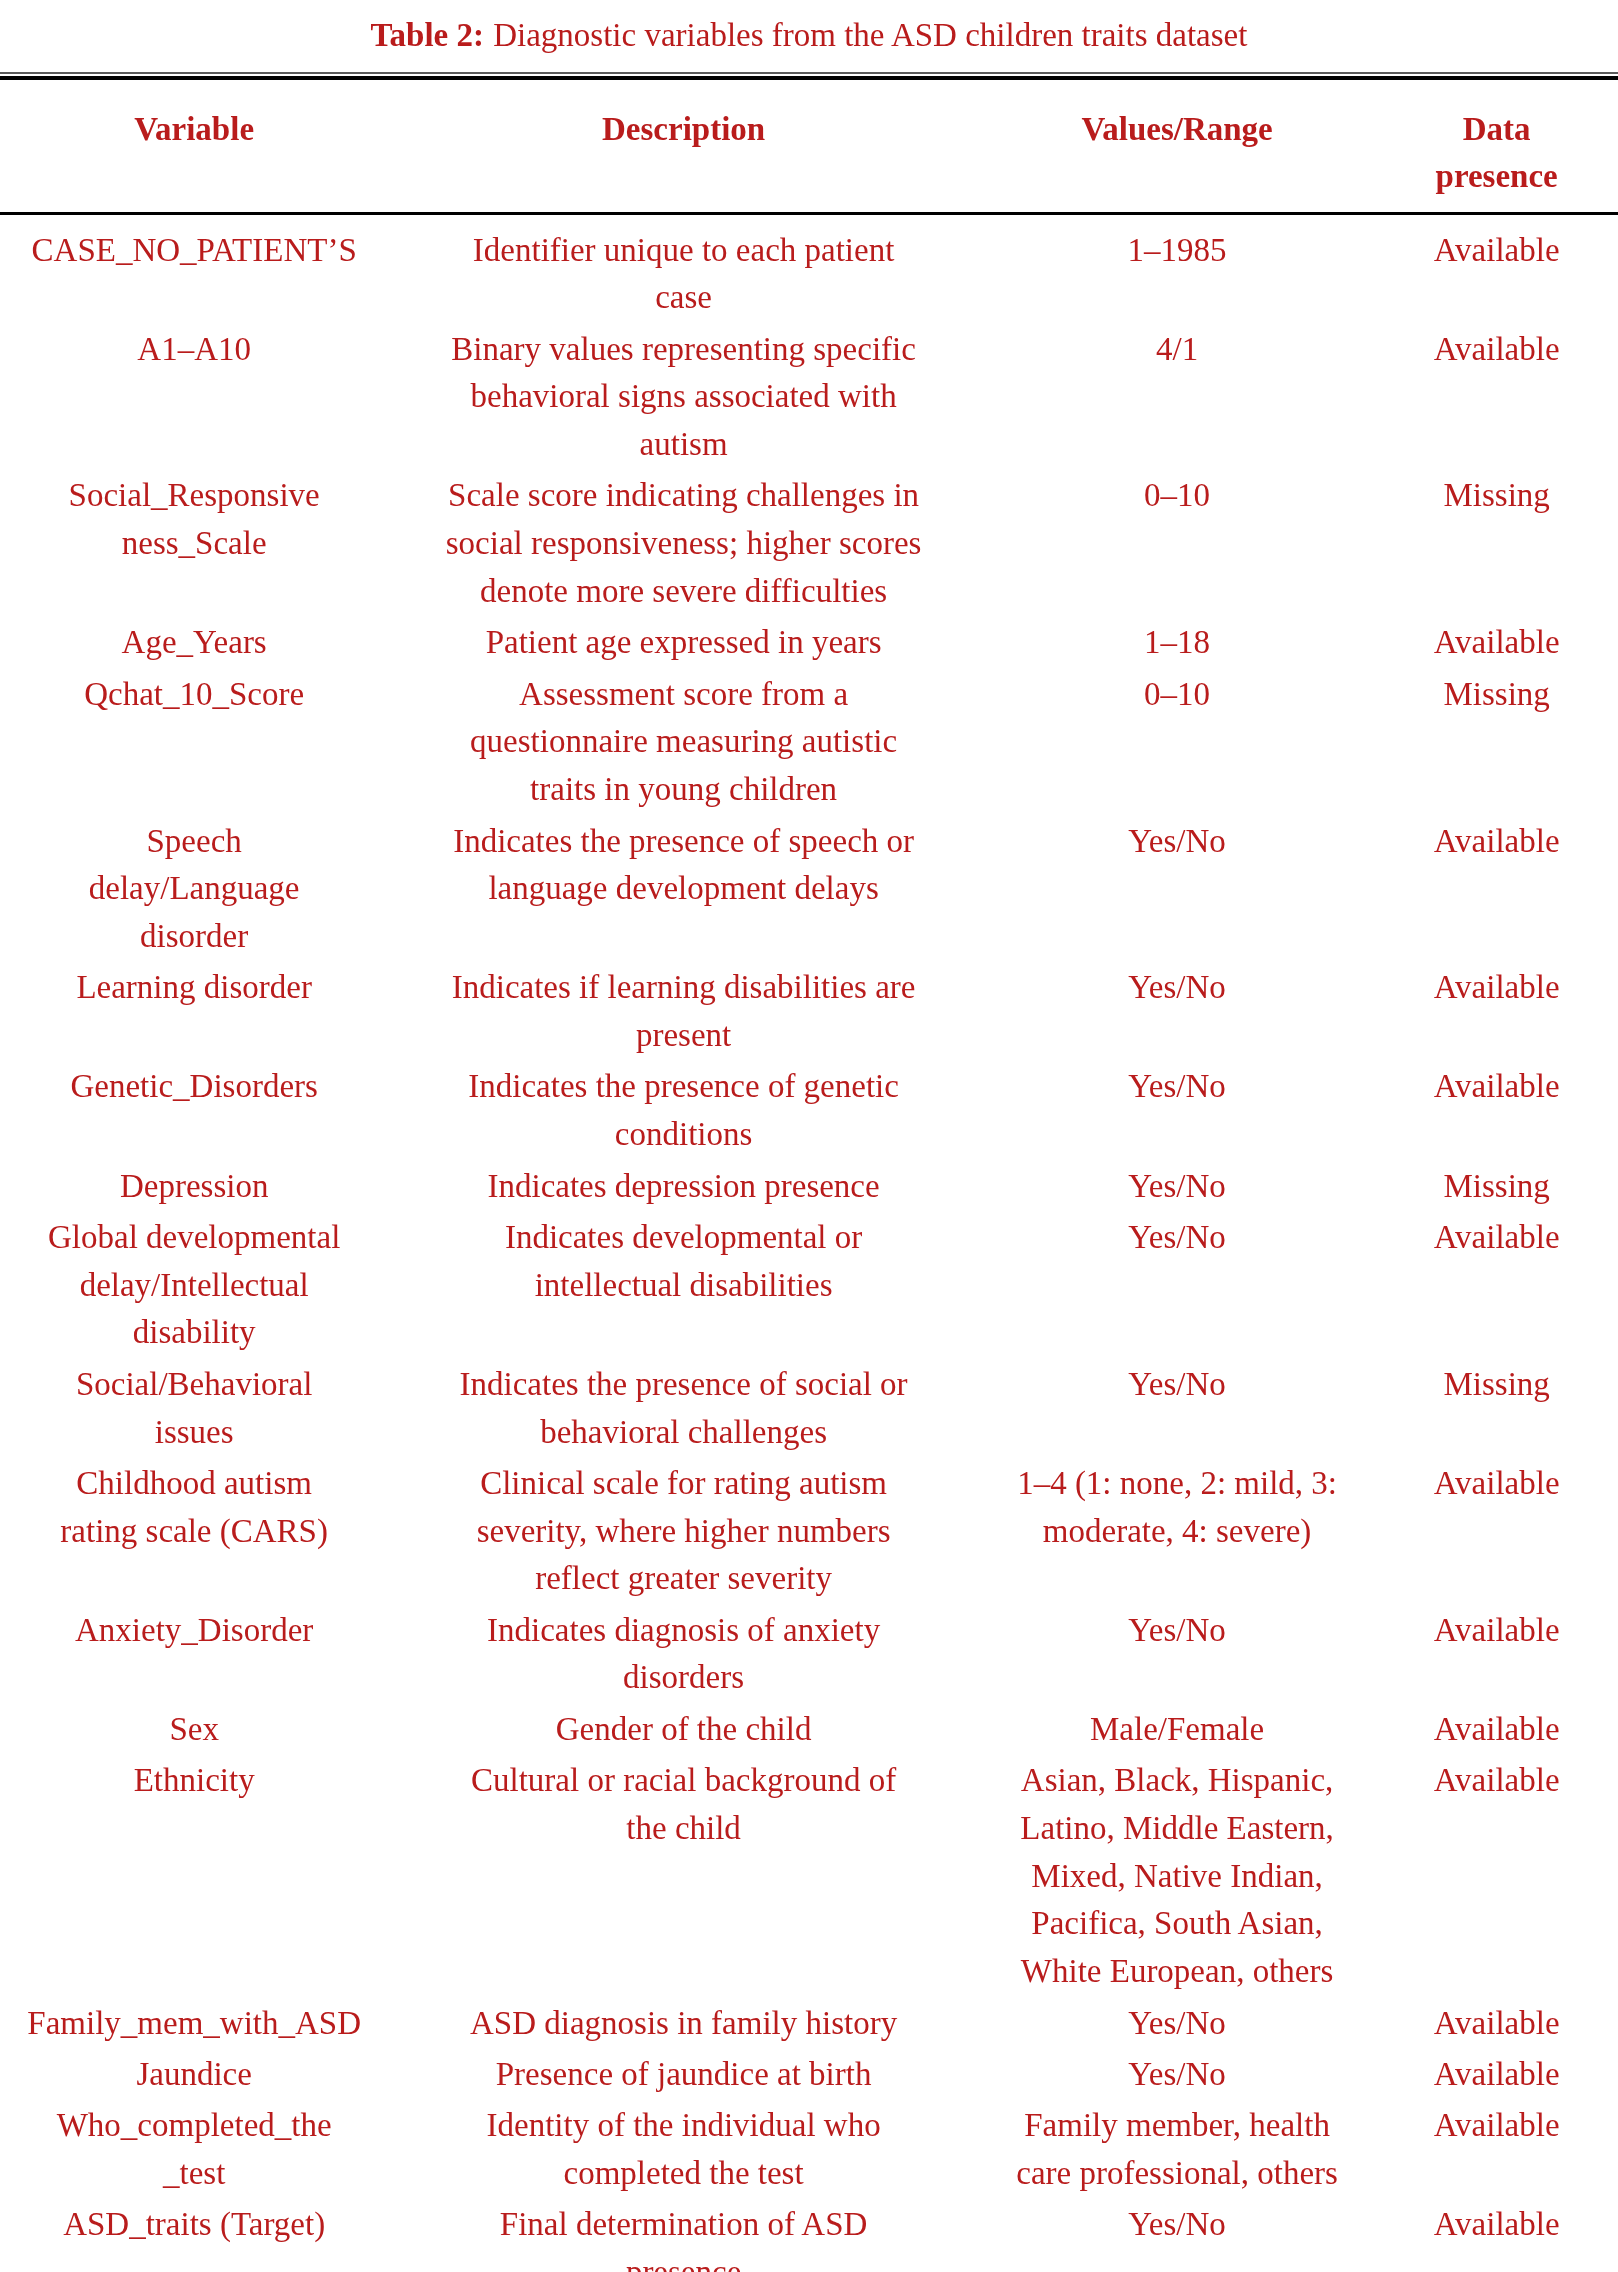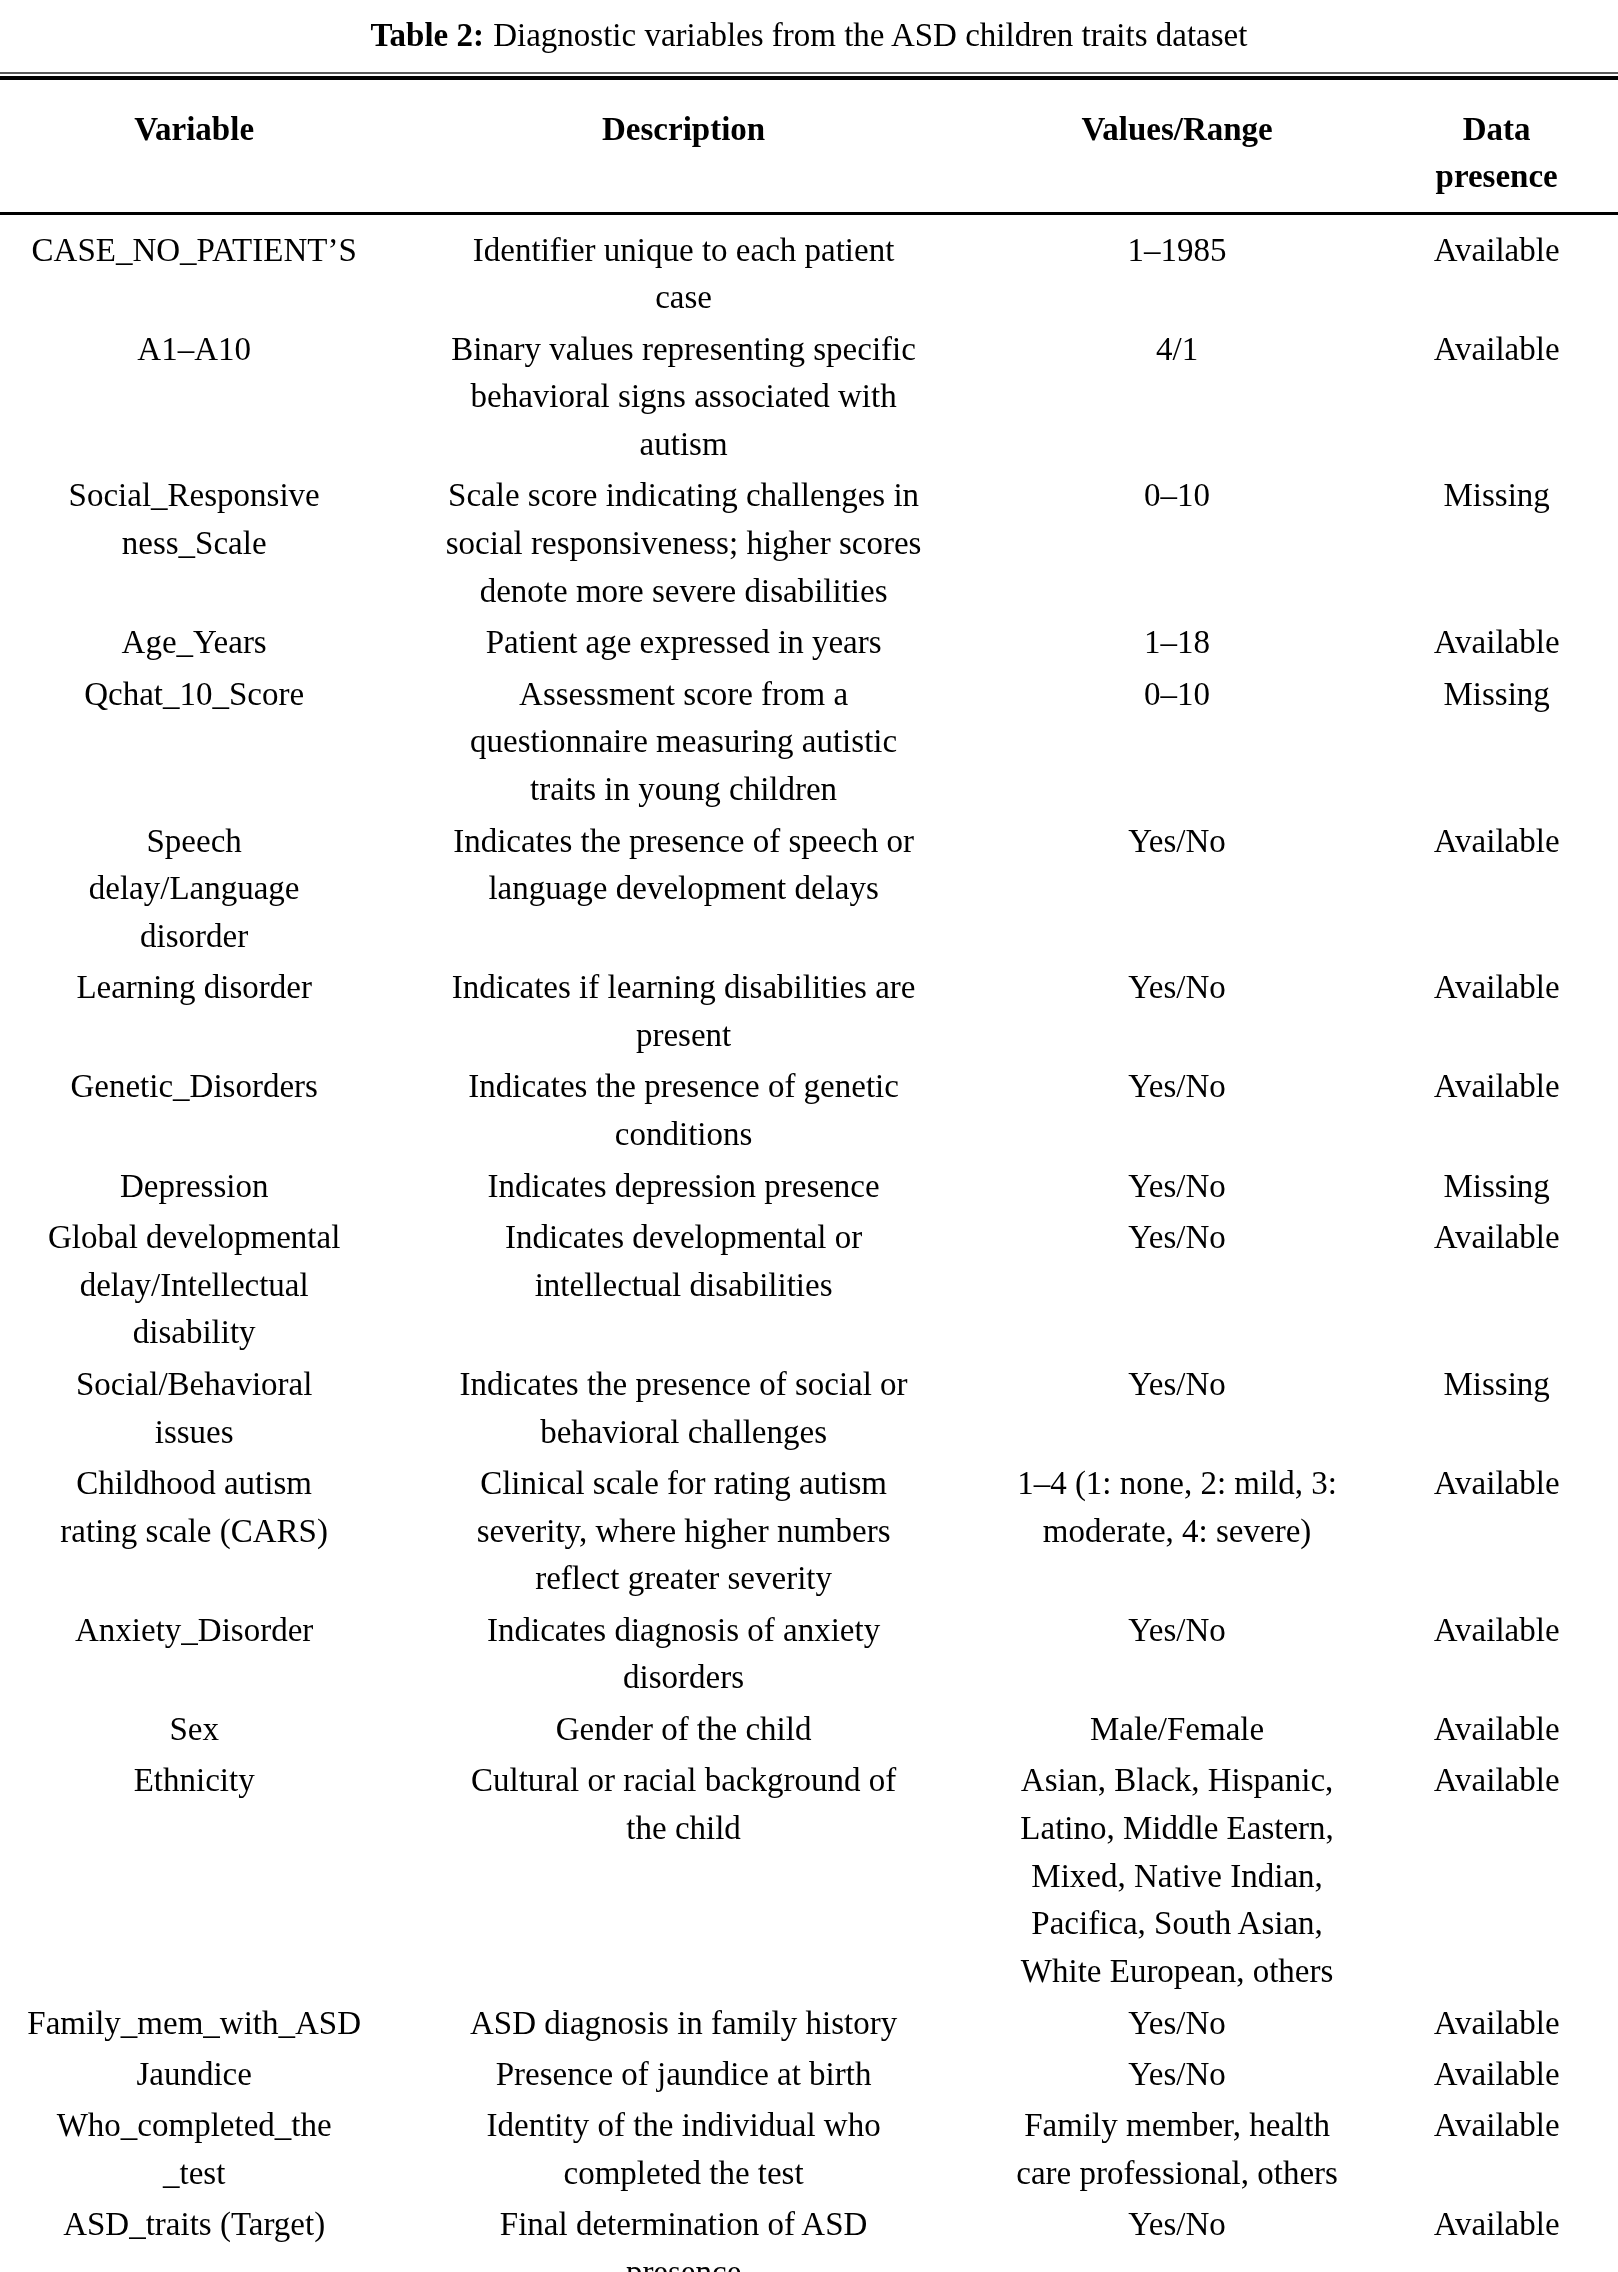"Table 2: Diagnostic variables from" .page { color: #000000 -> #b91c1c }
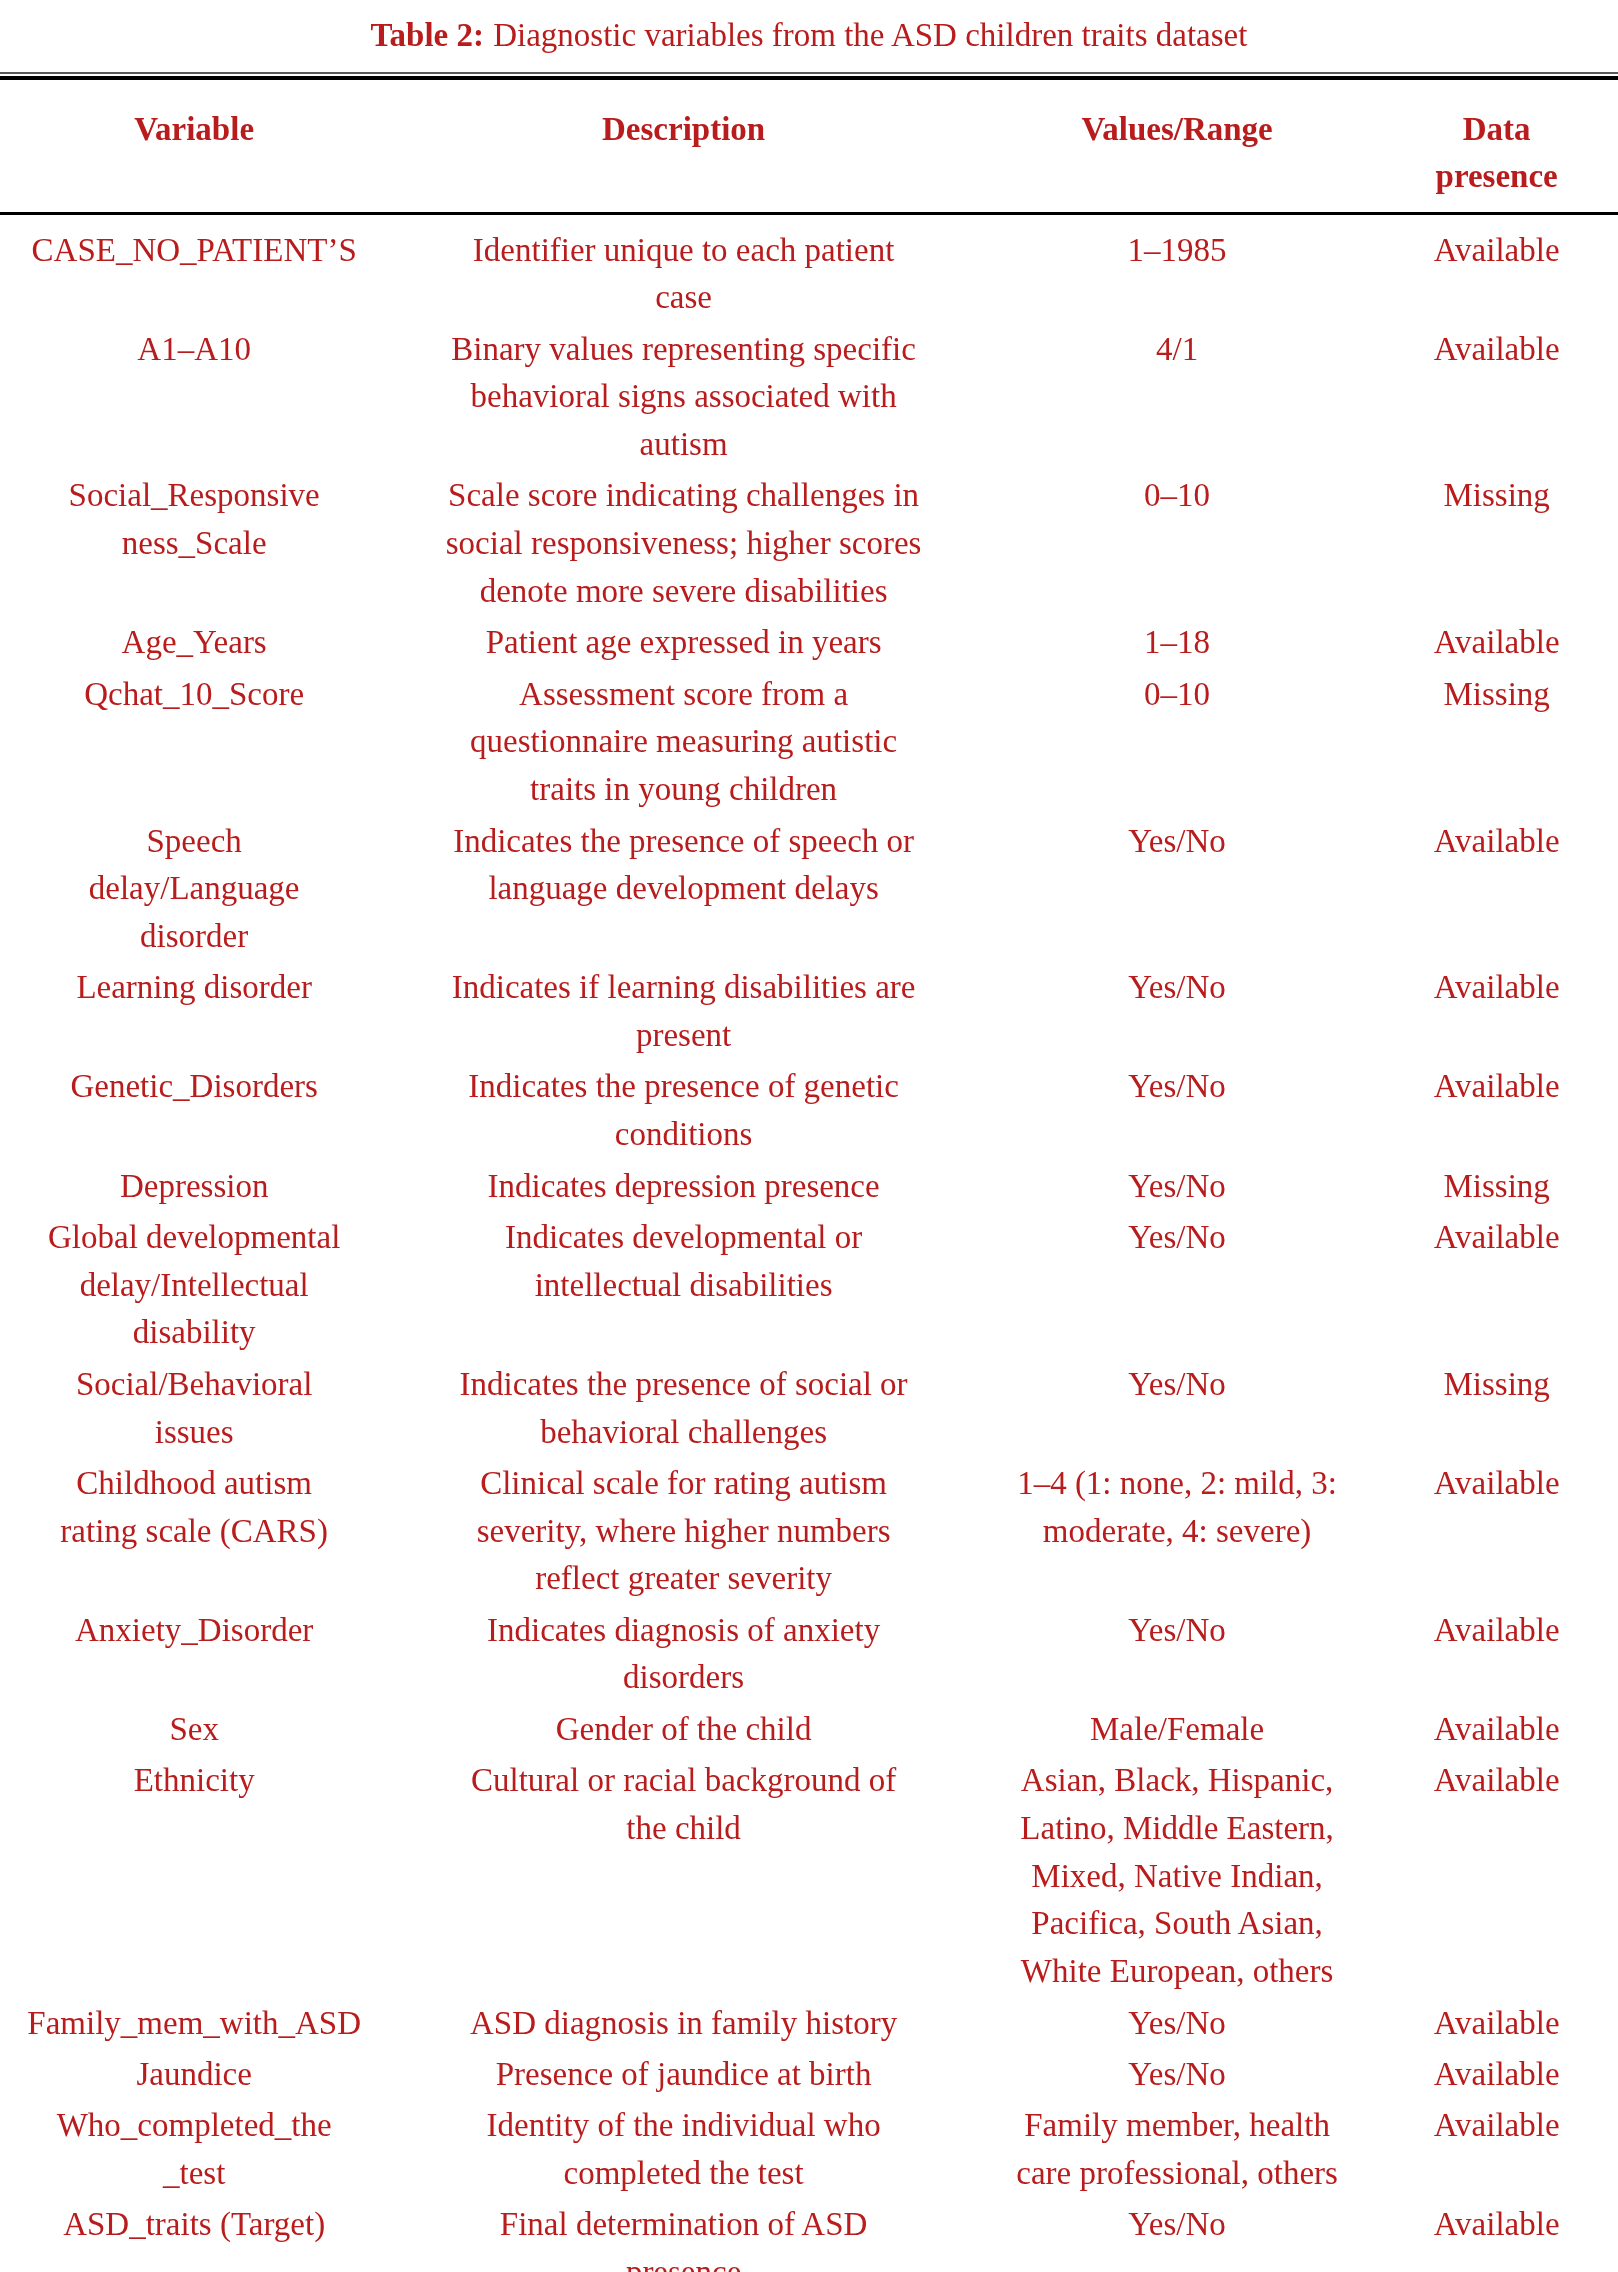"Scale score indicating challenges in" td { text: disabilities -> difficulties }
